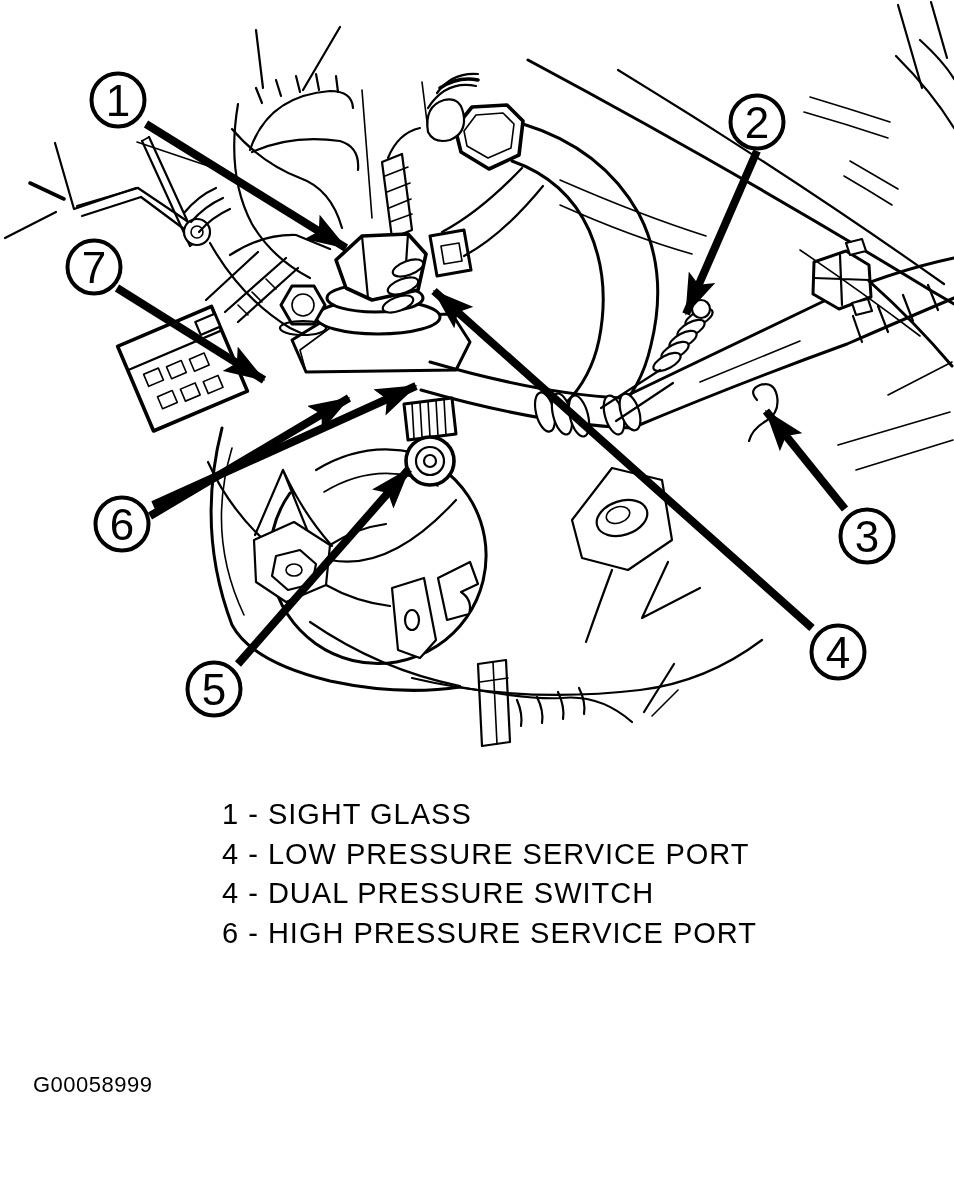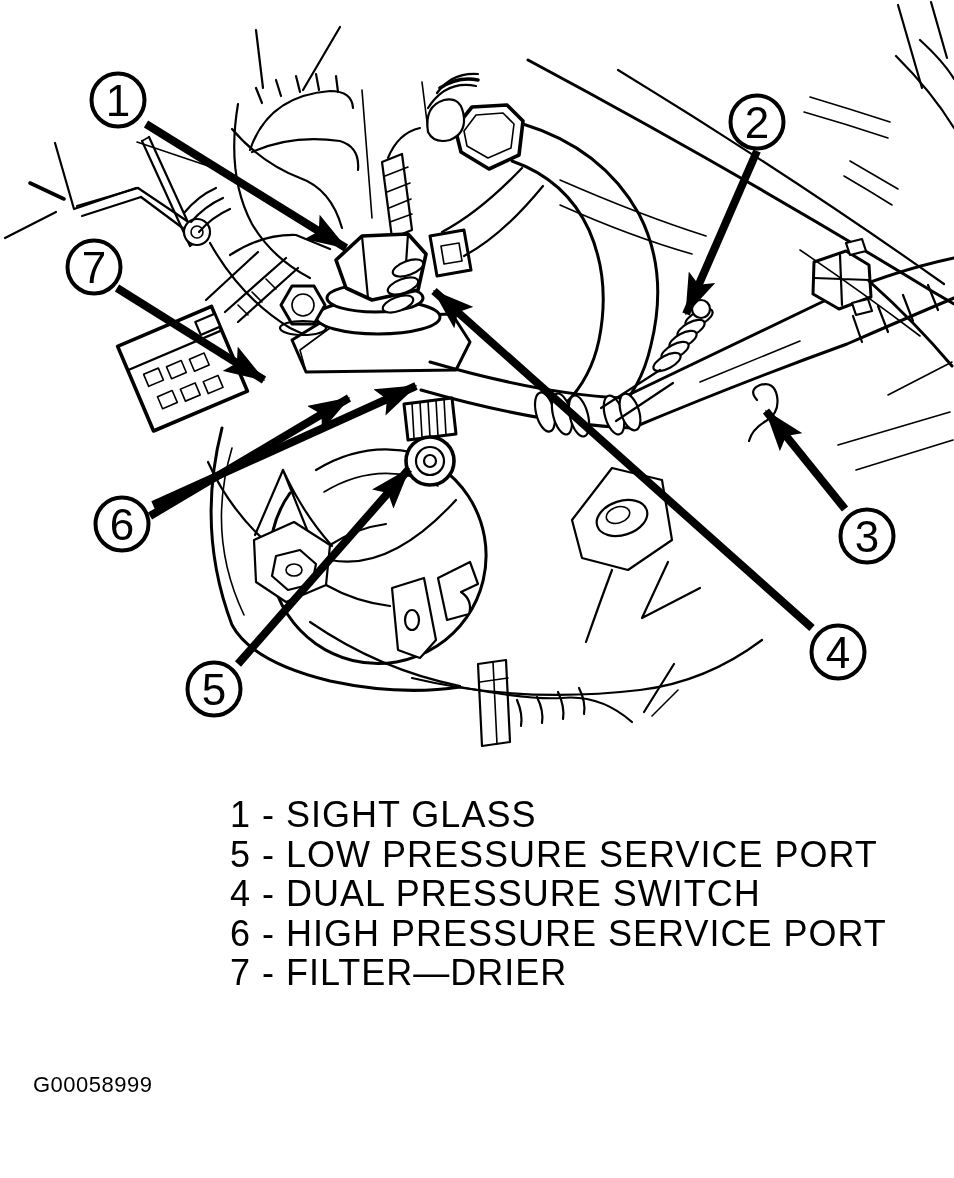"1 - SIGHT GLASS" .legend-row { font-size: 36px -> 29px; margin-left: 8px -> none }
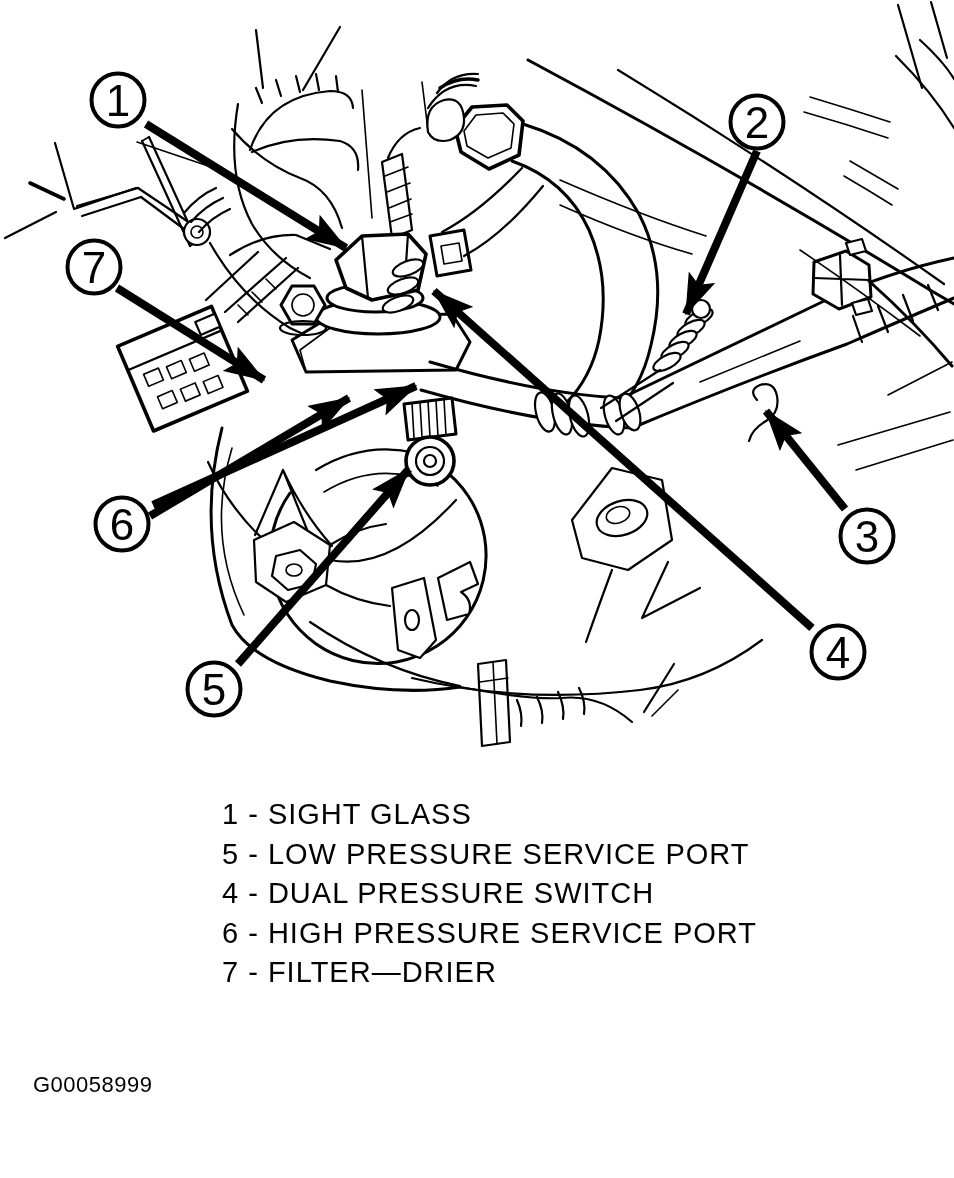"5 - LOW PRESSURE SERVICE" div.legend-row { text: 5 -> 4 }
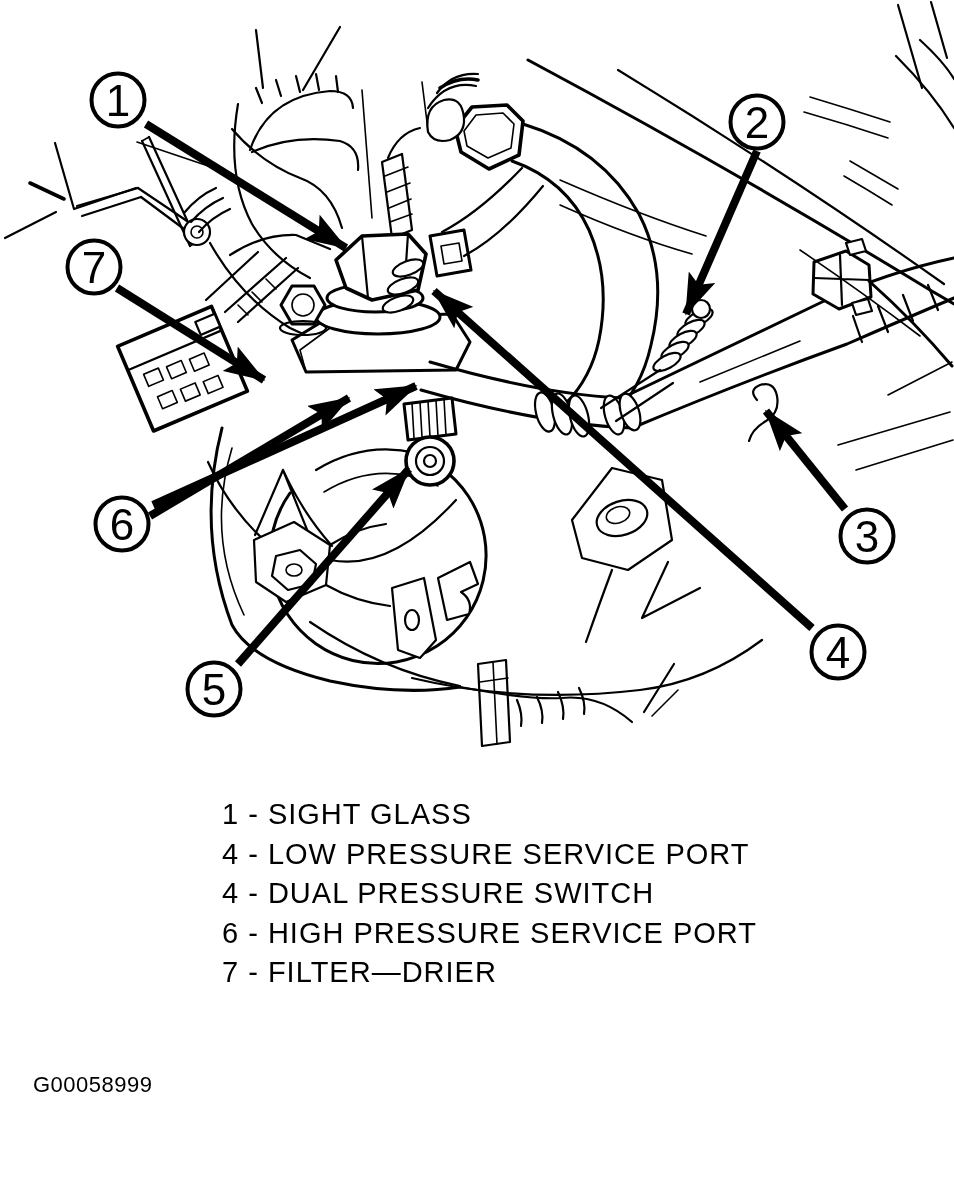"7 - FILTER—DRIER" div.legend-row { html: <div>7 - FILTER—DRIER</div> -> none }
